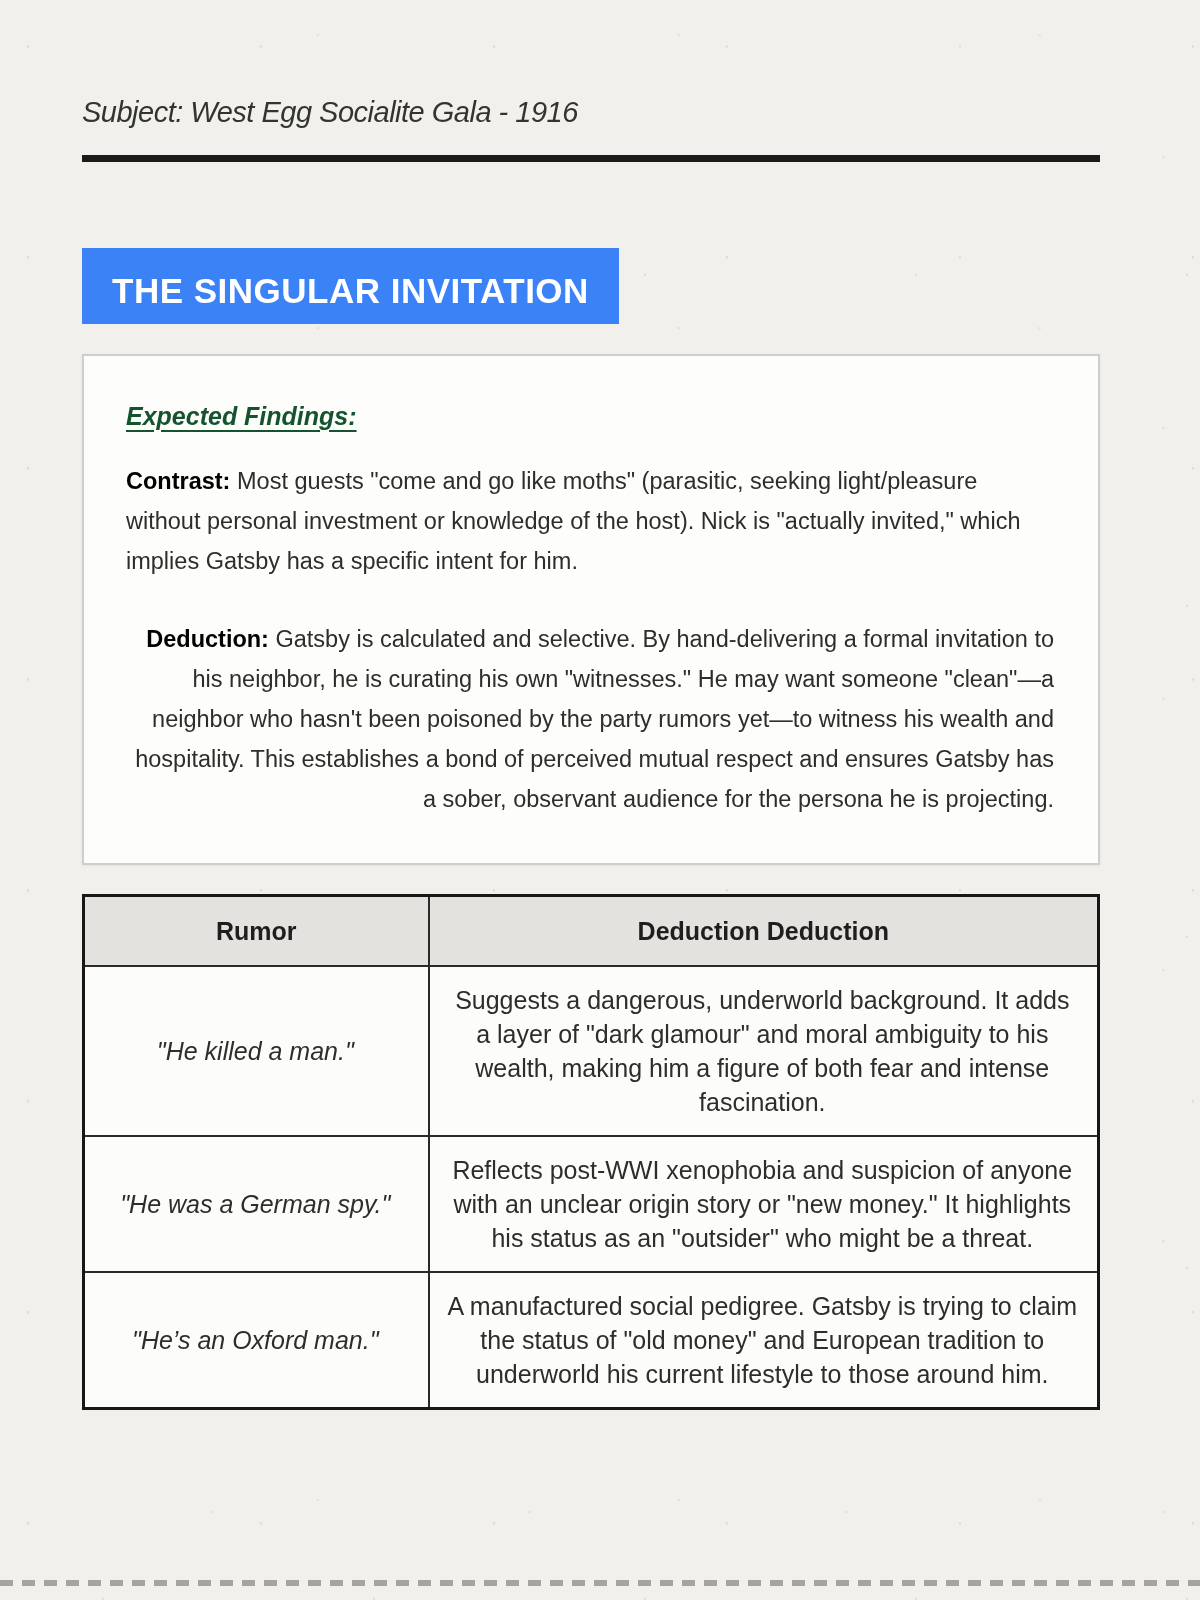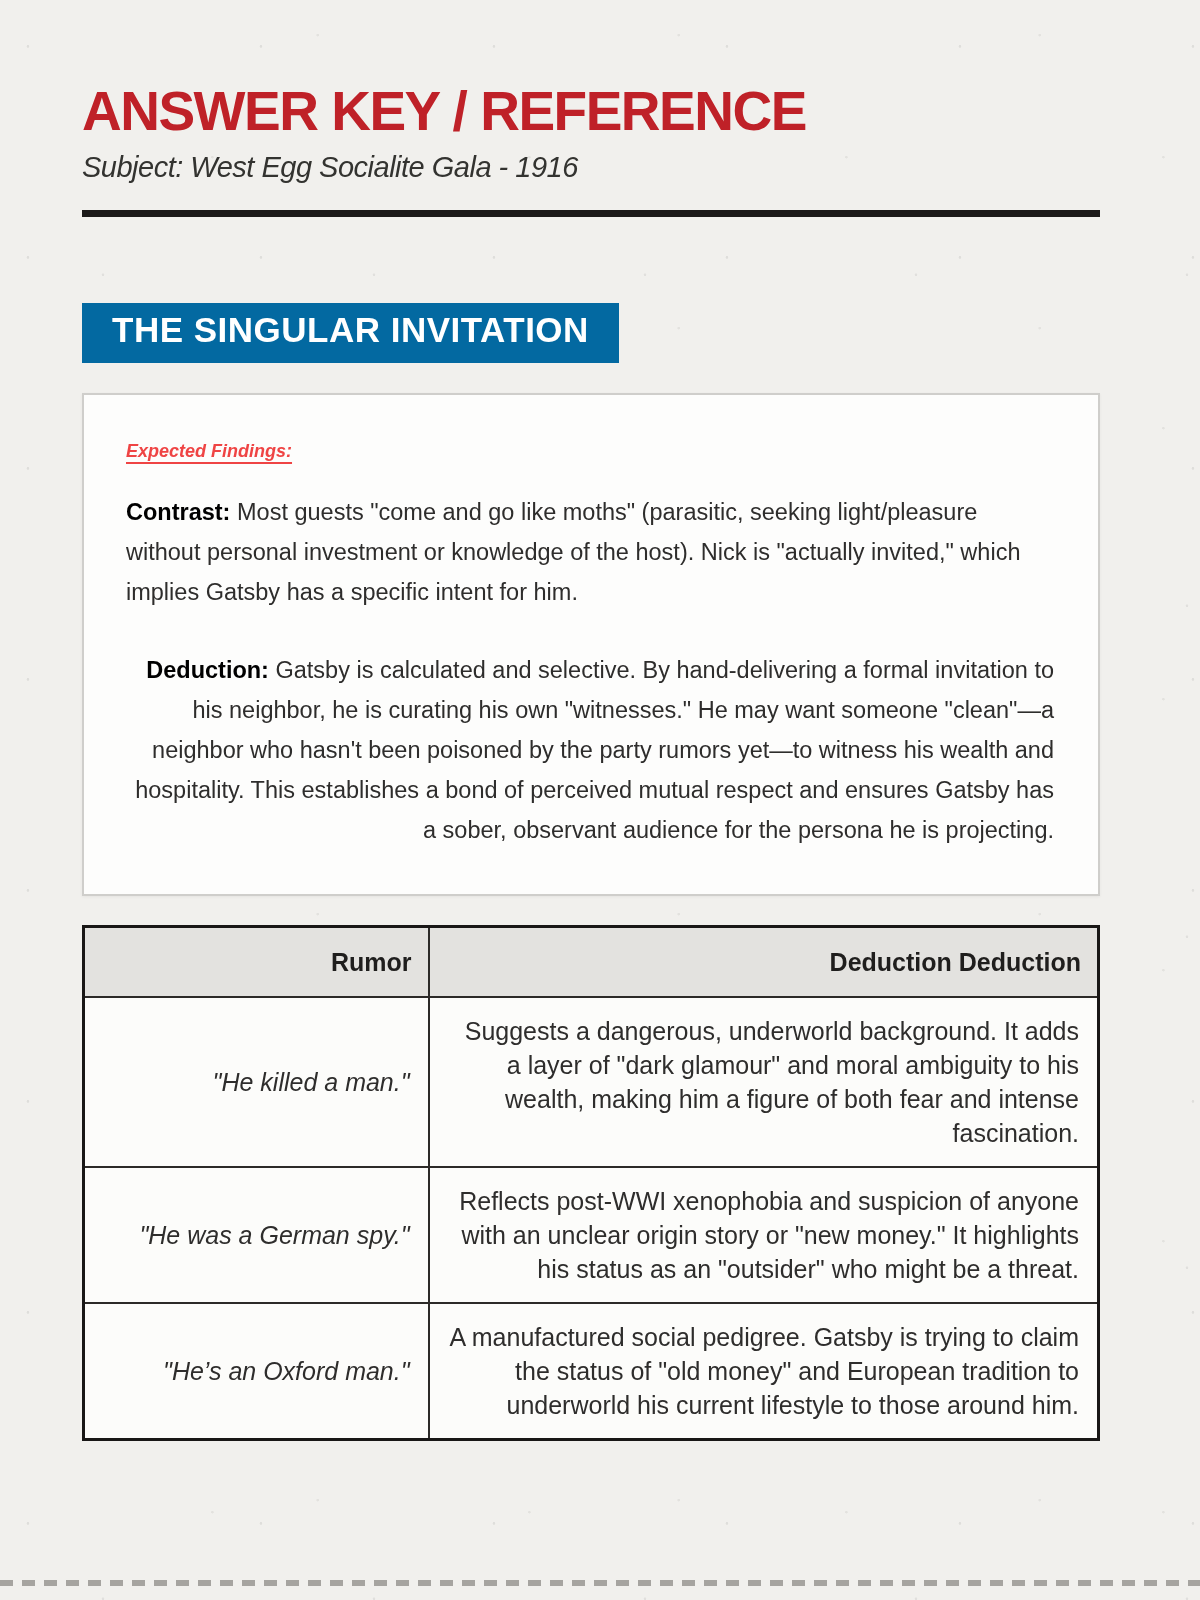"ANSWER KEY / REFERENCE" h1.page-title { html: <h1>ANSWER KEY / REFERENCE</h1> -> none }
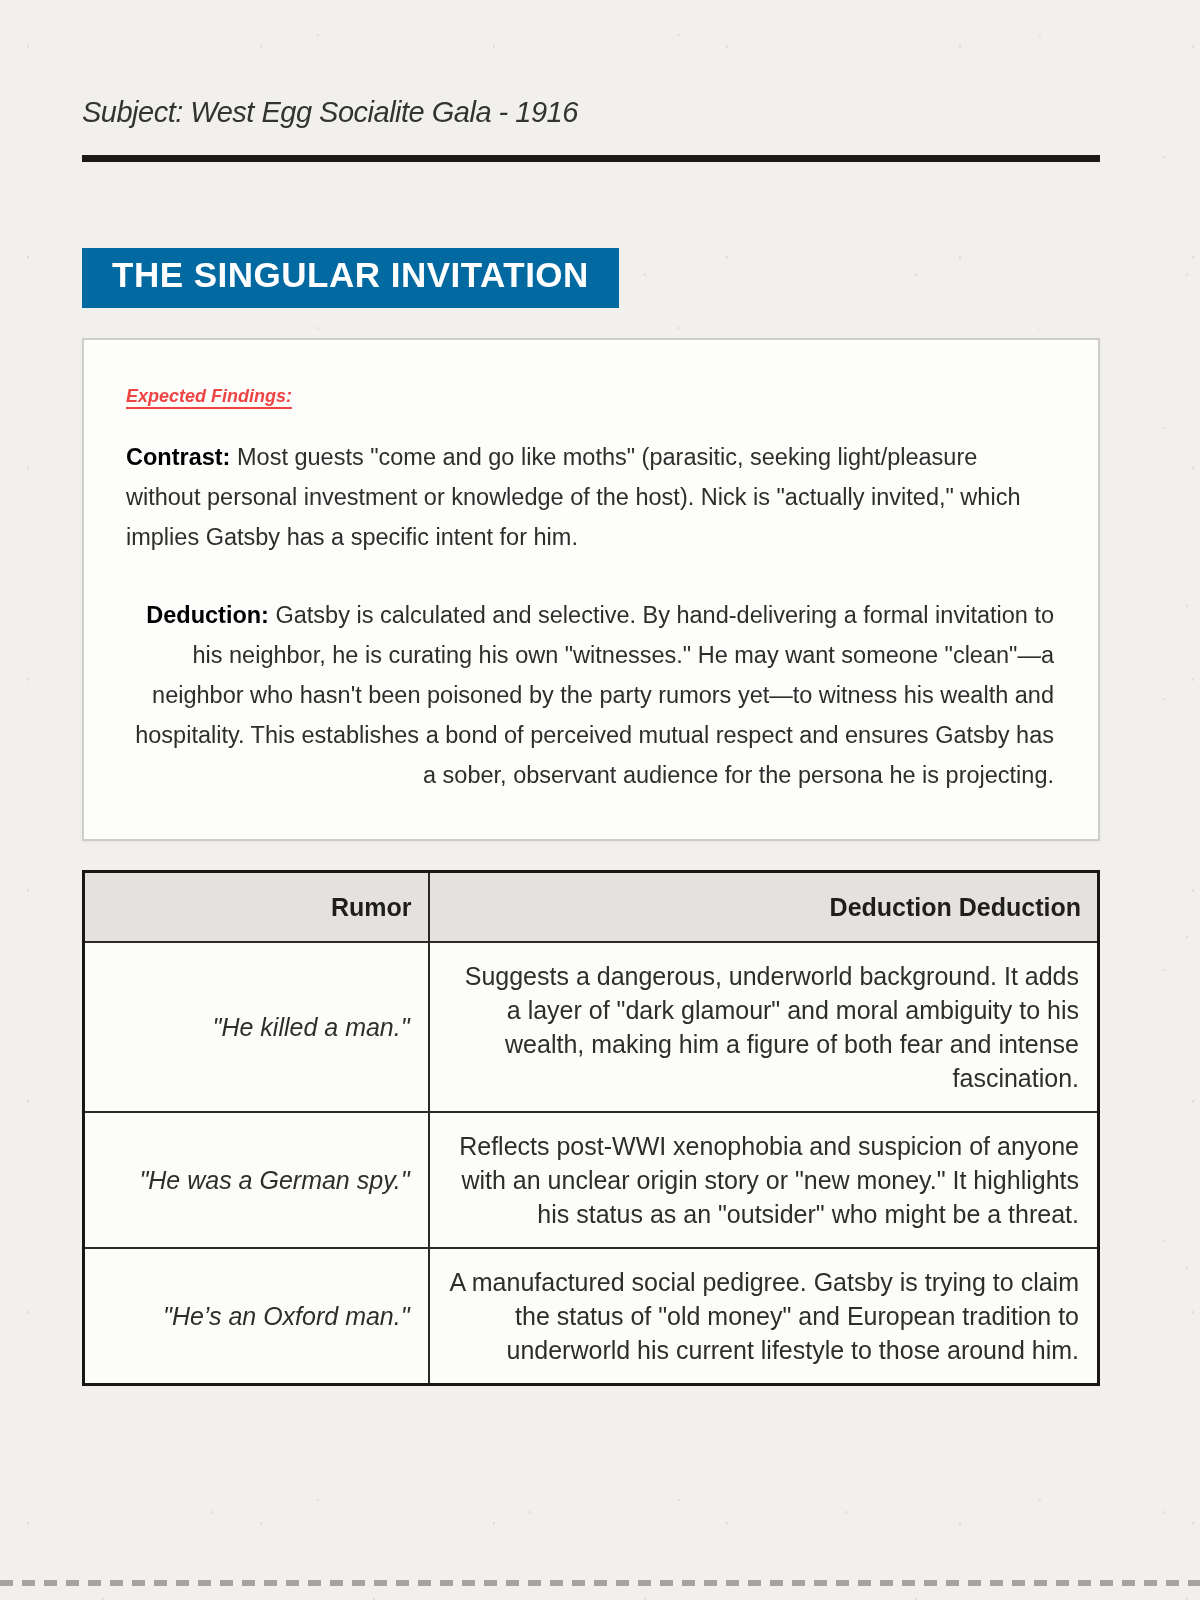"THE SINGULAR INVITATION" .section-label { background: #0369a1 -> #3b82f6; padding: 8px 30px 13px 30px -> 24px 30px 13px 30px }
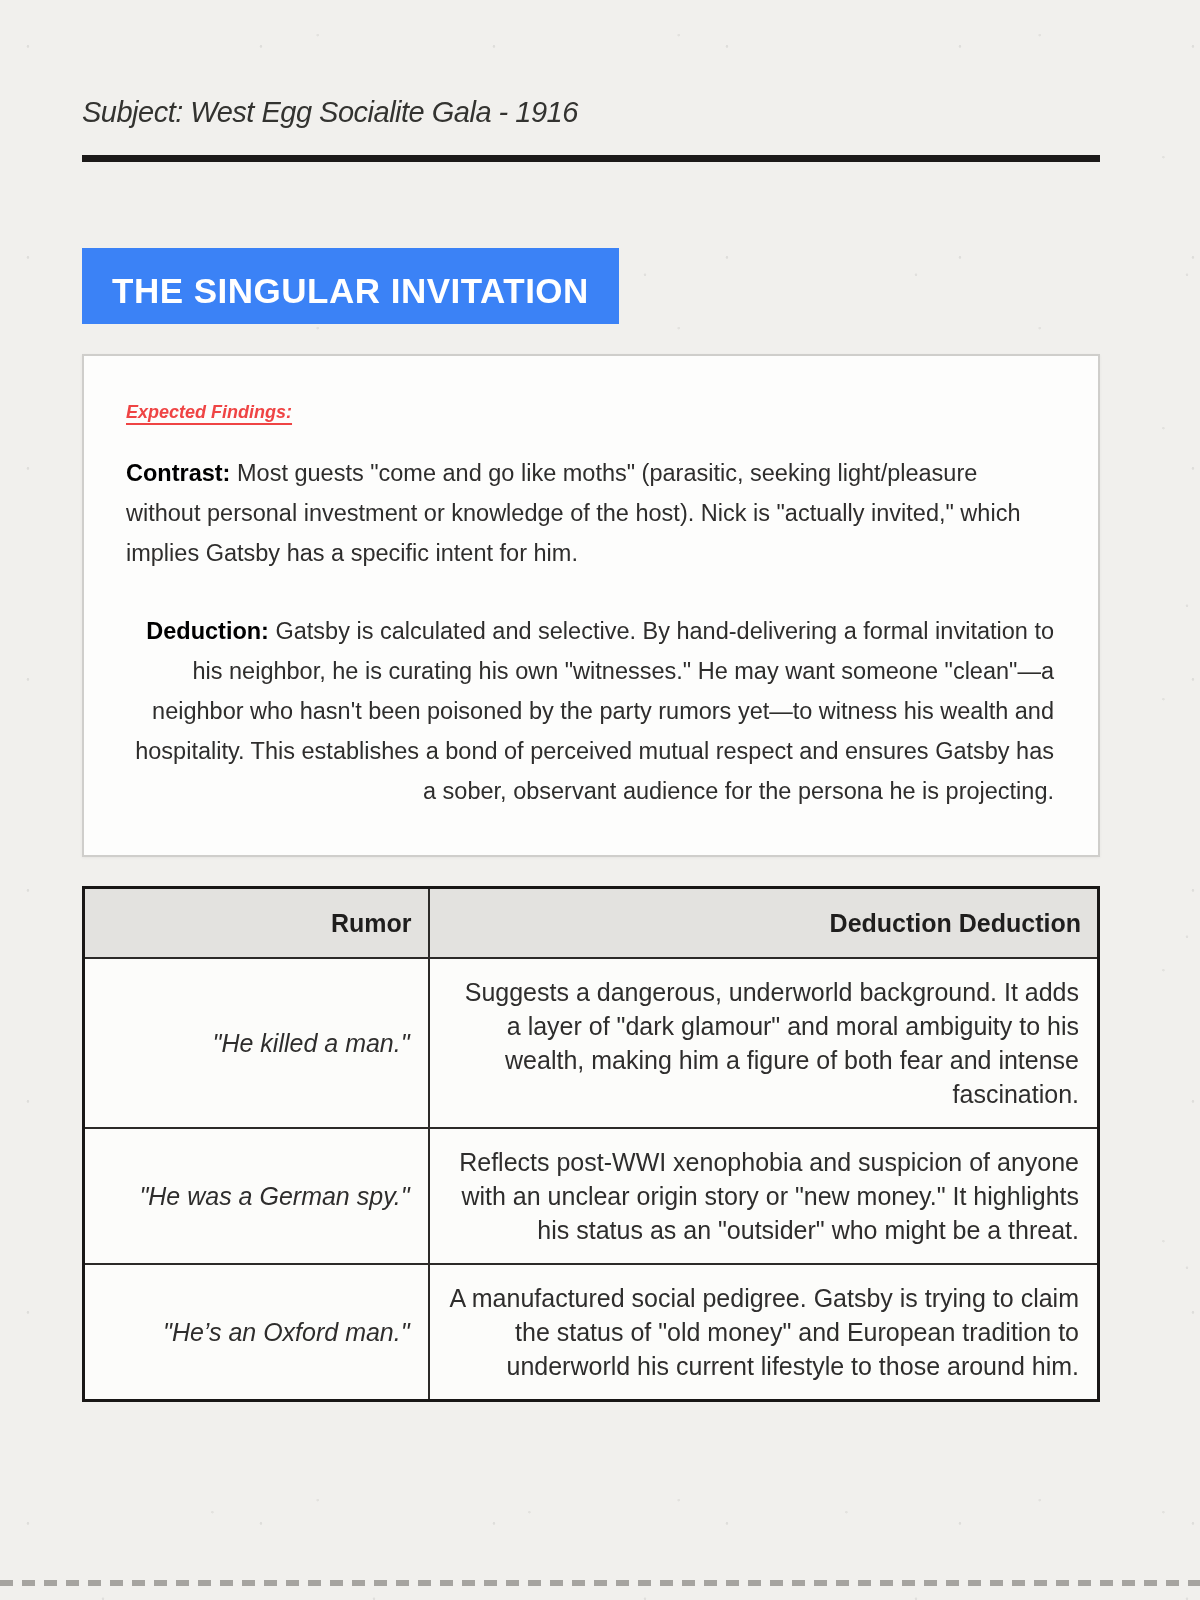"Expected Findings:" .expected-findings { color: #ef4444 -> #14532d; font-size: 18px -> 25px }
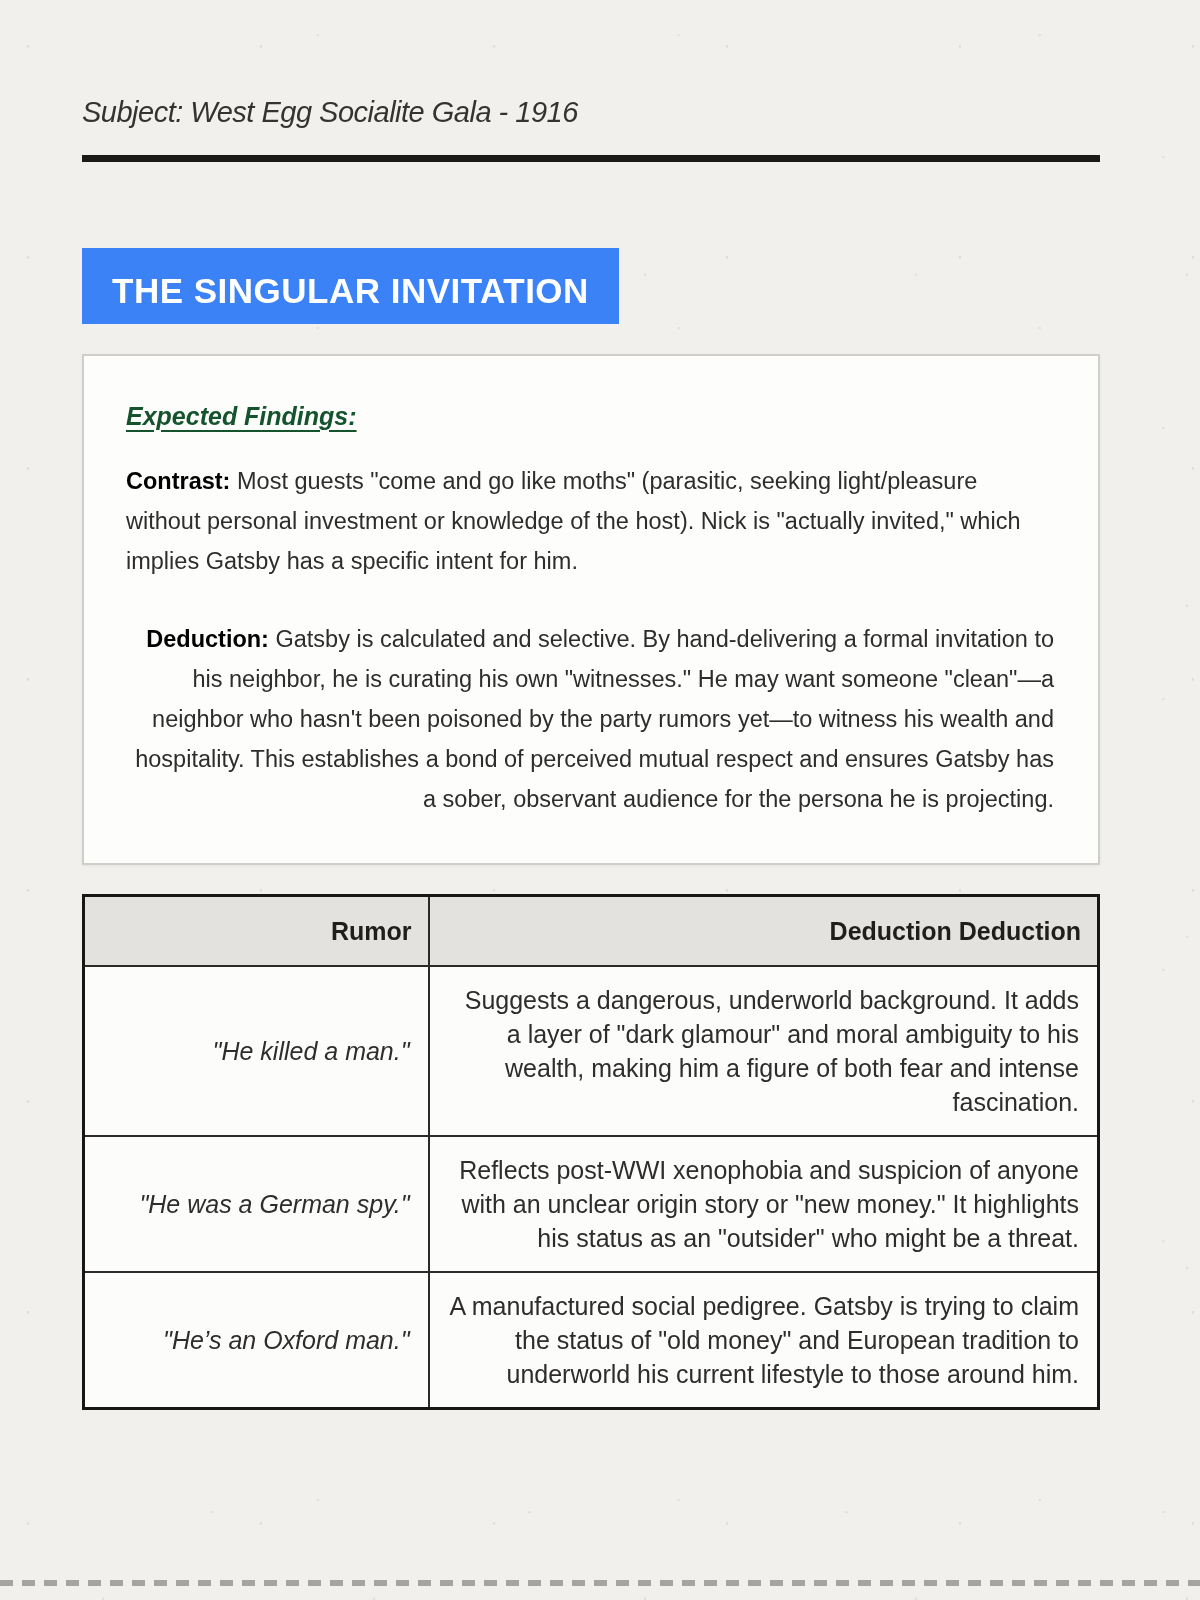"Rumor" table.rumor-table th, table.rumor-table td { text-align: right -> center }
